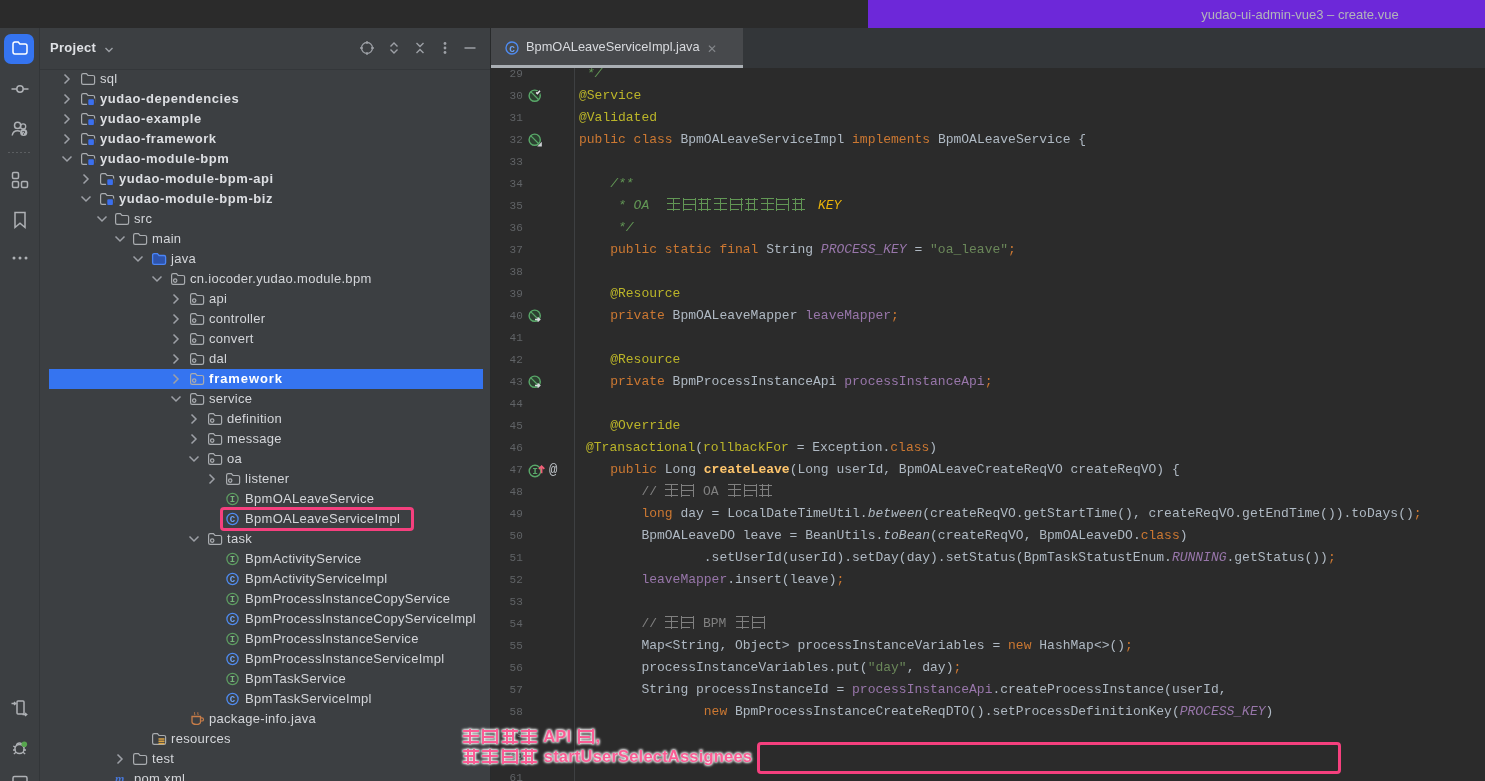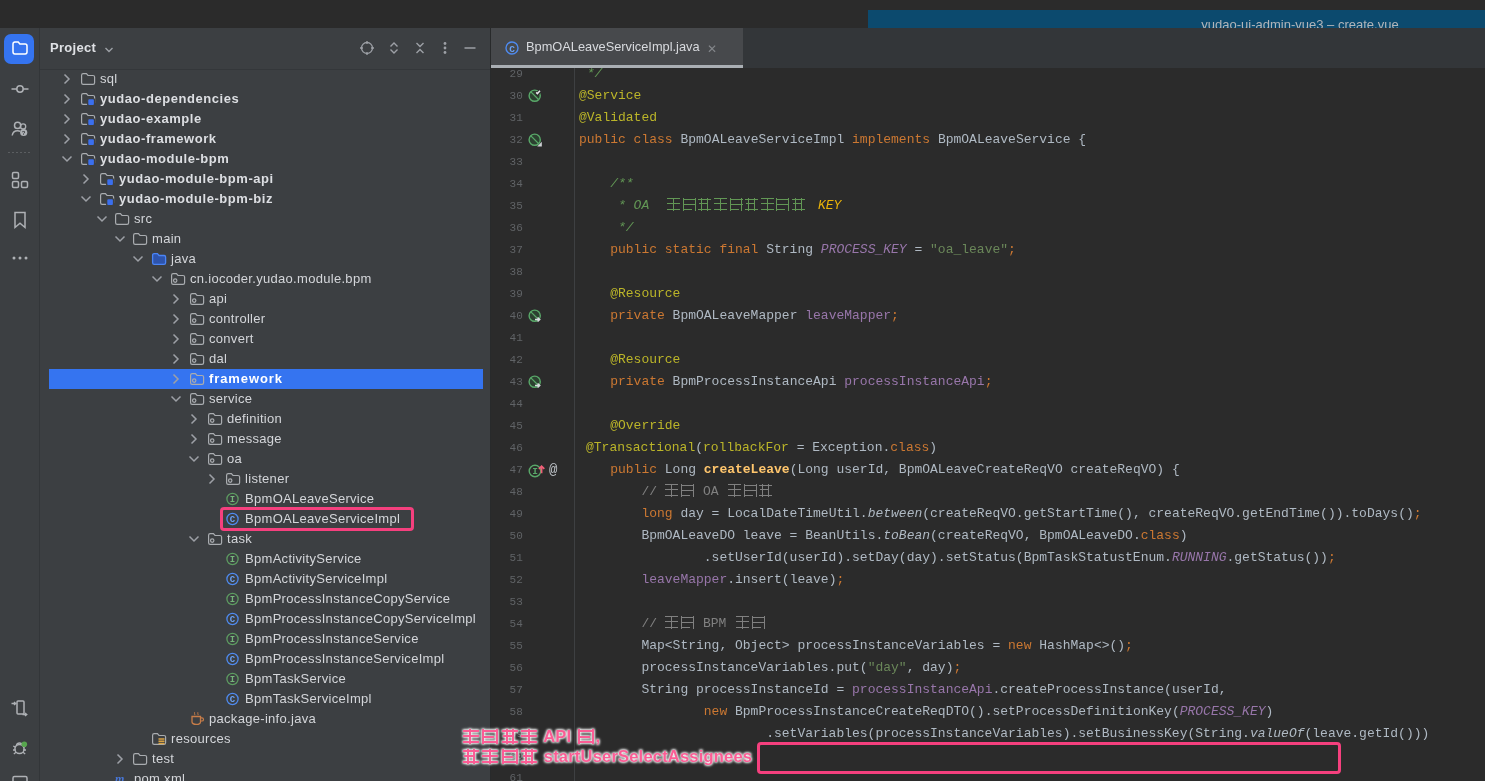"yudao-ui-admin-vue3 – create.vue" #tbarR { background: #0c4a6e -> #6d28d9; top: 10px -> 0 }
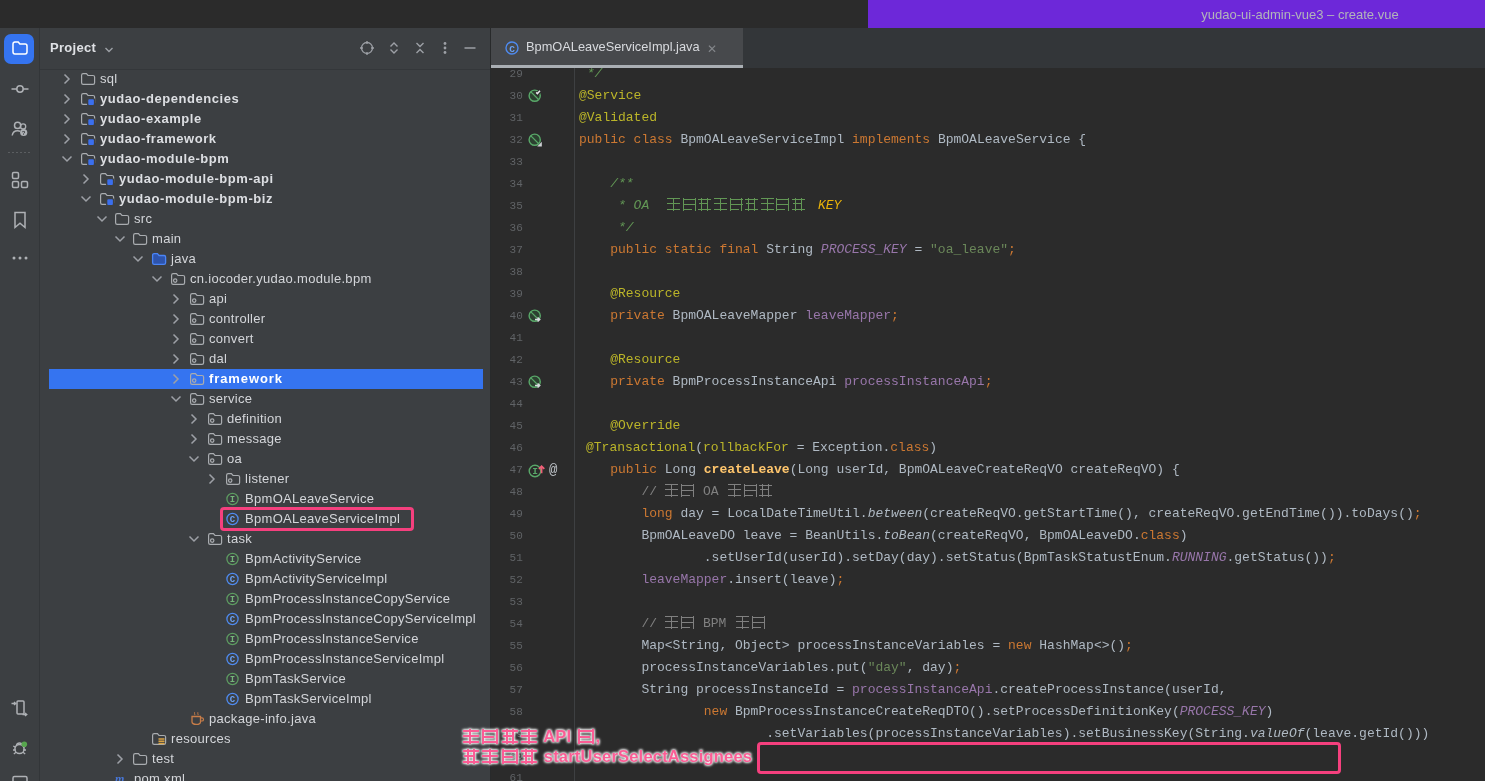".setVariables(processInstanceVariables)." div.cl { html: <div><span>.setVariables(processInstanceVariables).setBusinessKey(String.</span><span>valueOf</span><span>(leave.getId()))</span></div> -> none }
